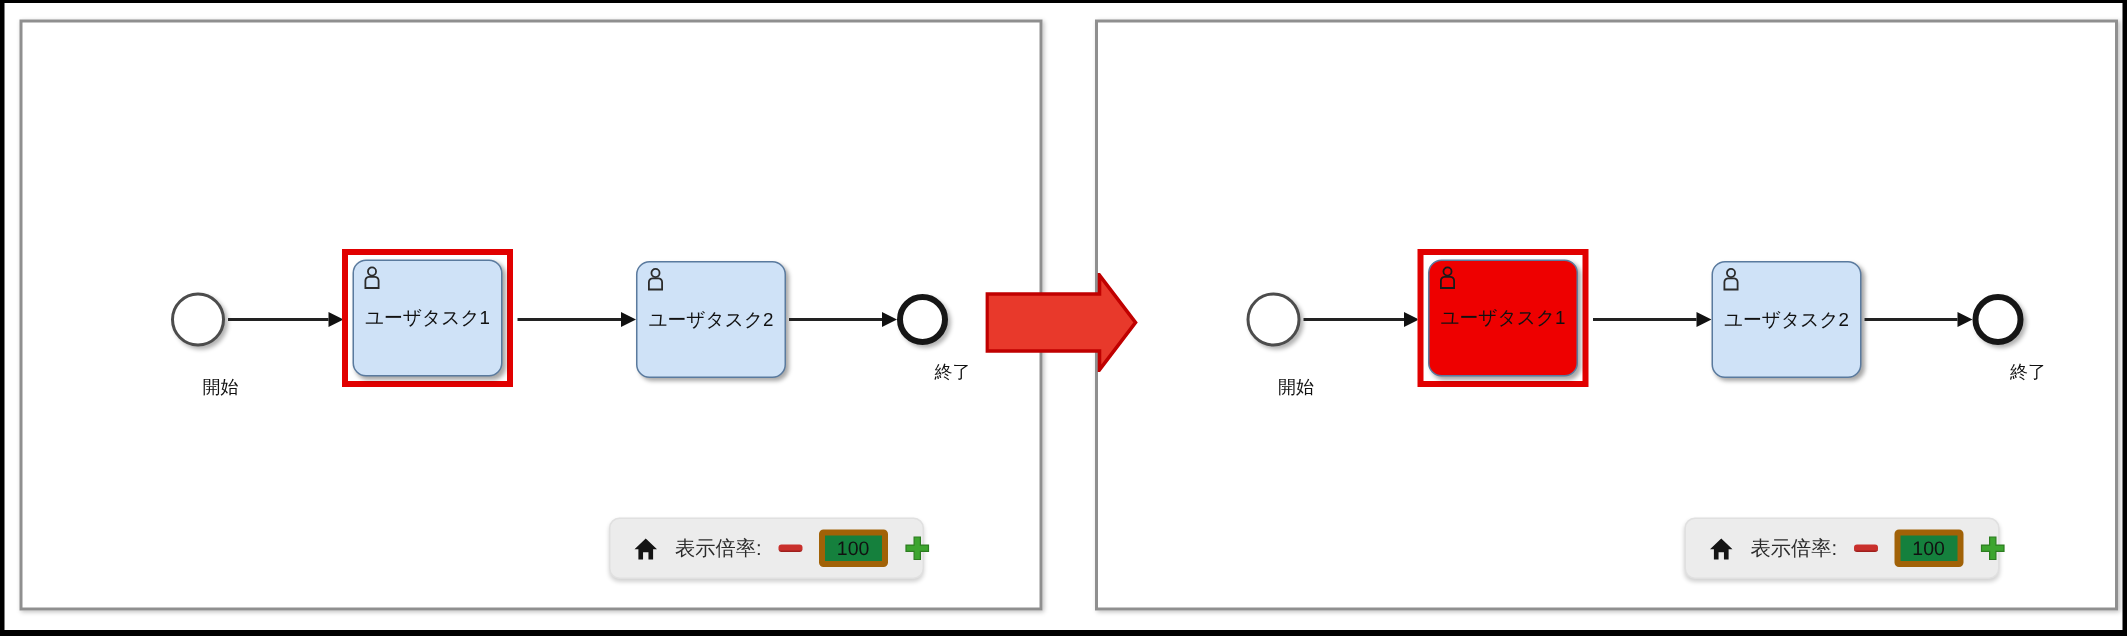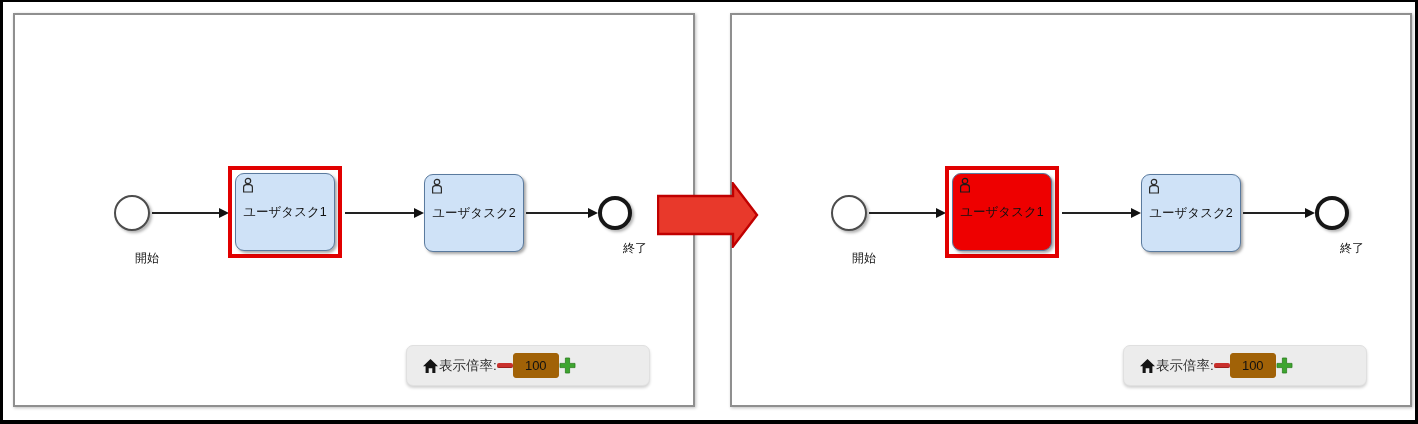"表示倍率:" .zoombar { gap: none -> 11px; width: 244px -> 210px }
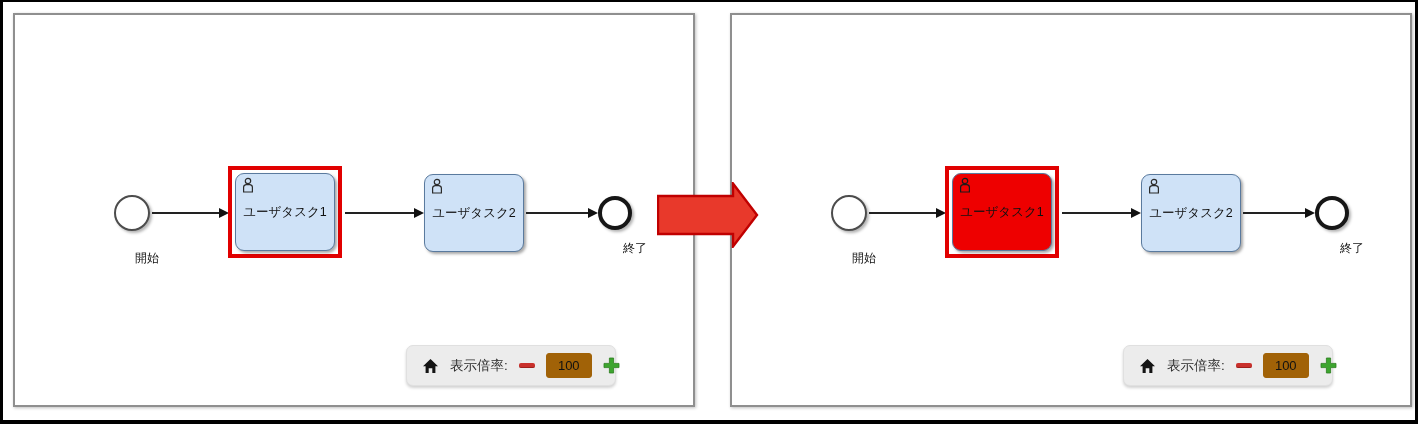"100" .zoom-input { background: #a16207 -> #15803d; border: 1px solid #a16207 -> 4px solid #a16207 }
